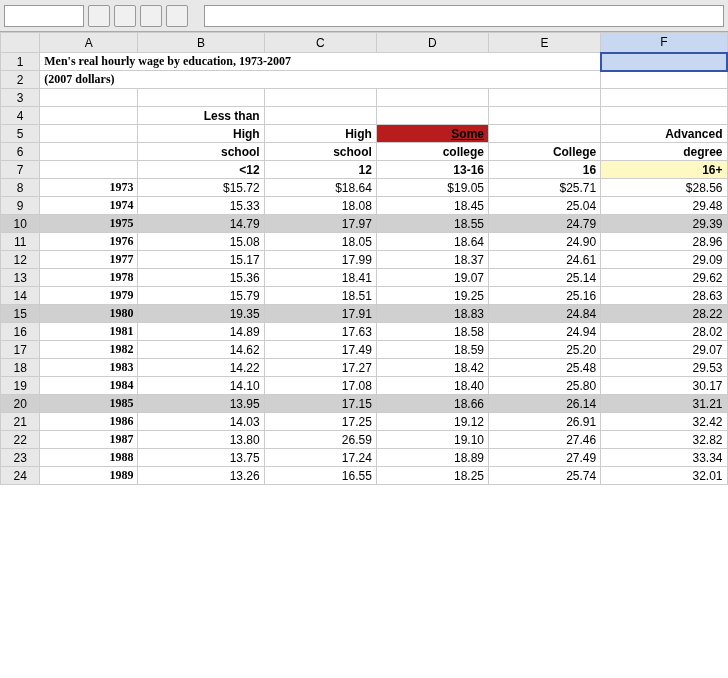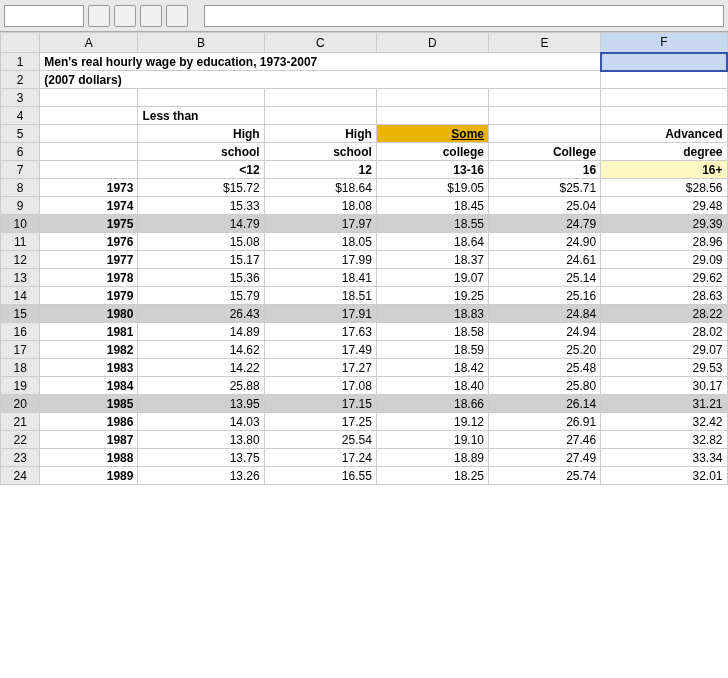"Men's real hourly wage by" .bold { font-family: none -> Liberation Serif, serif }
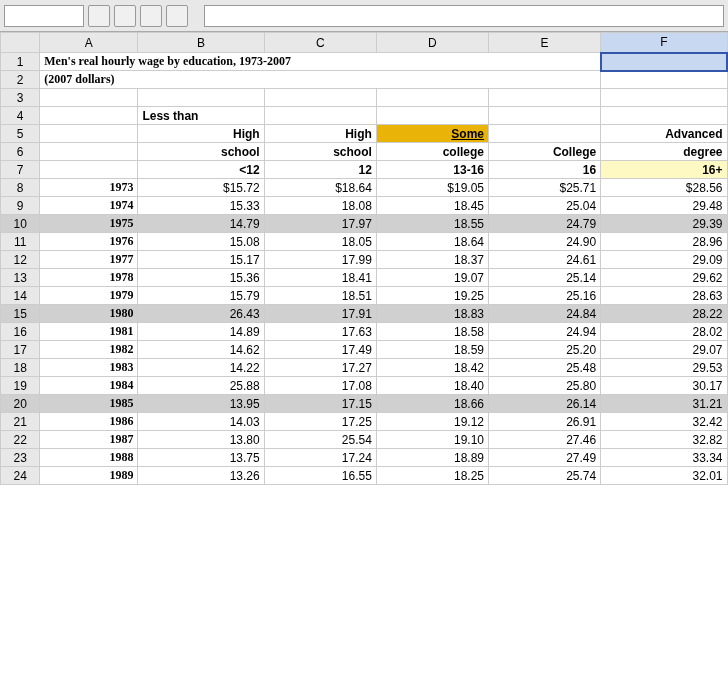"Less than" td.data-cell { text-align: left -> right }
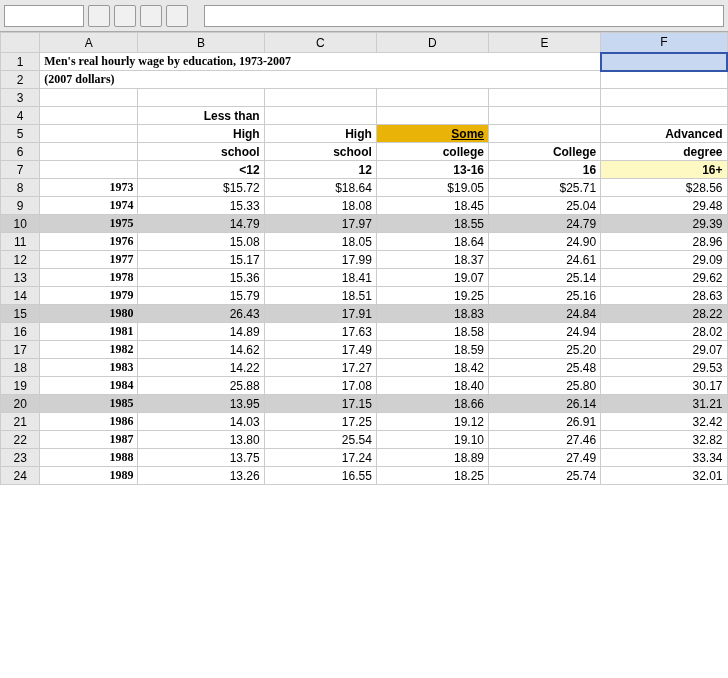"Some" td.data-cell { background: #eab308 -> #b91c1c }
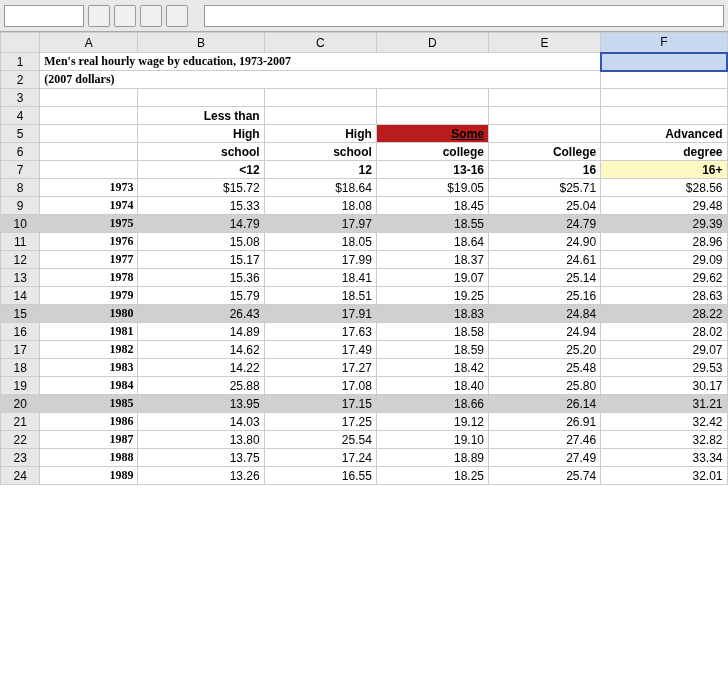"26.43" td.data-cell { text: 26.43 -> 19.35 }
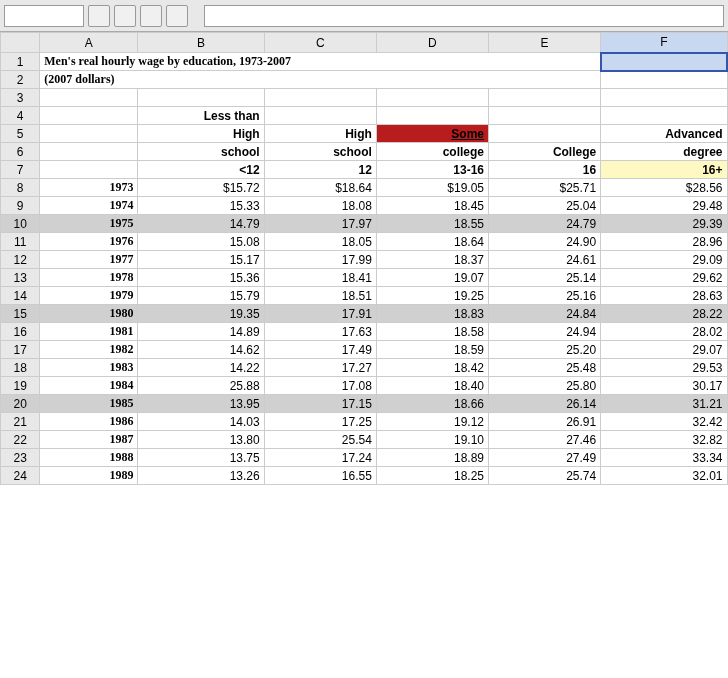"25.88" td.data-cell { text: 25.88 -> 14.10 }
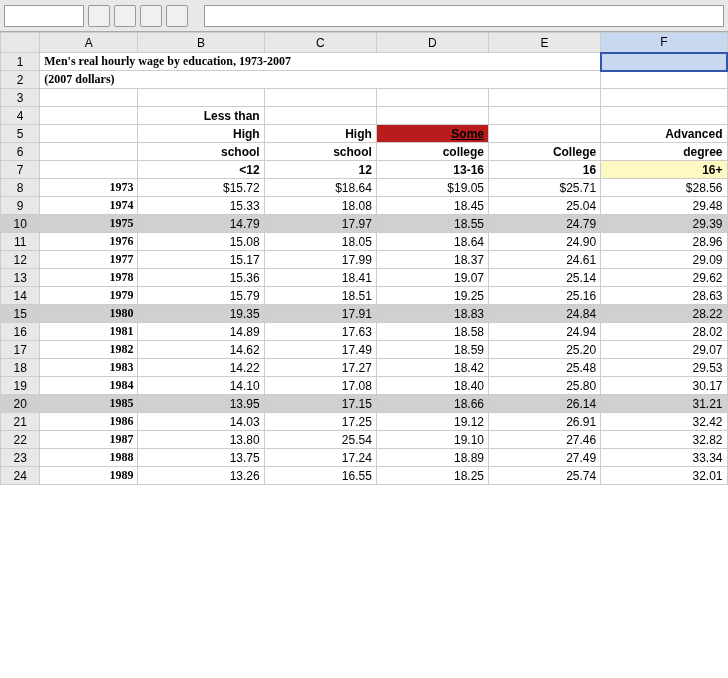"25.54" td.data-cell { text: 25.54 -> 26.59 }
